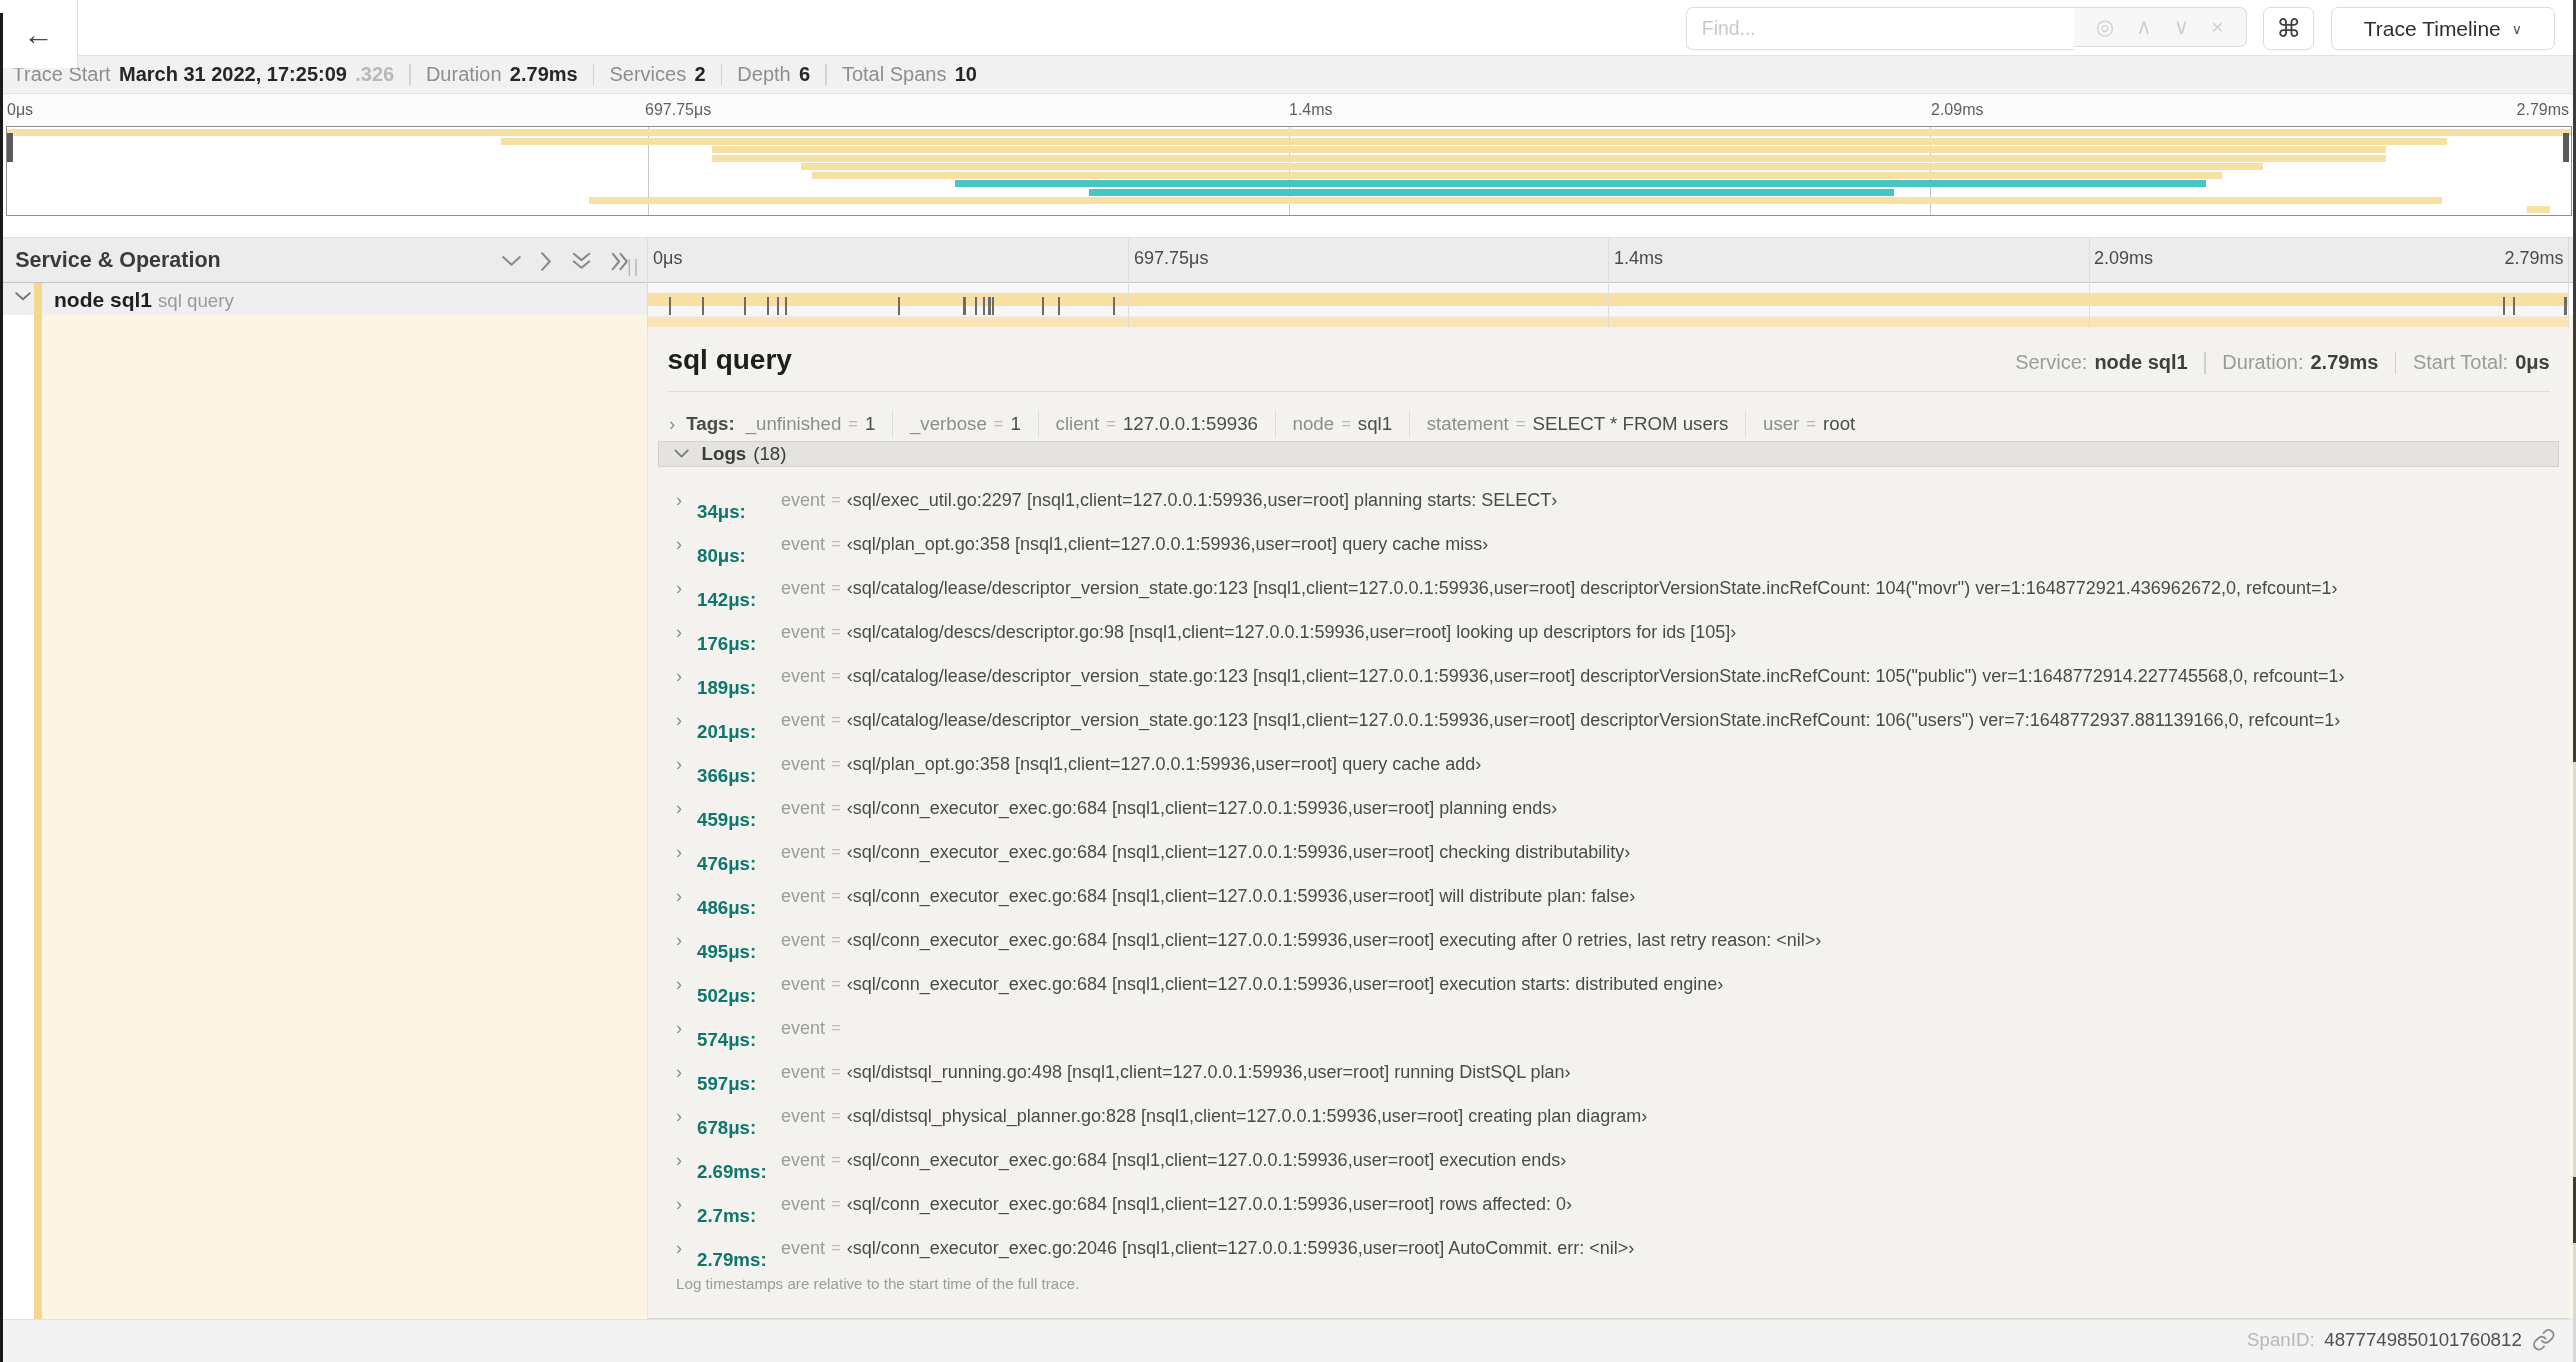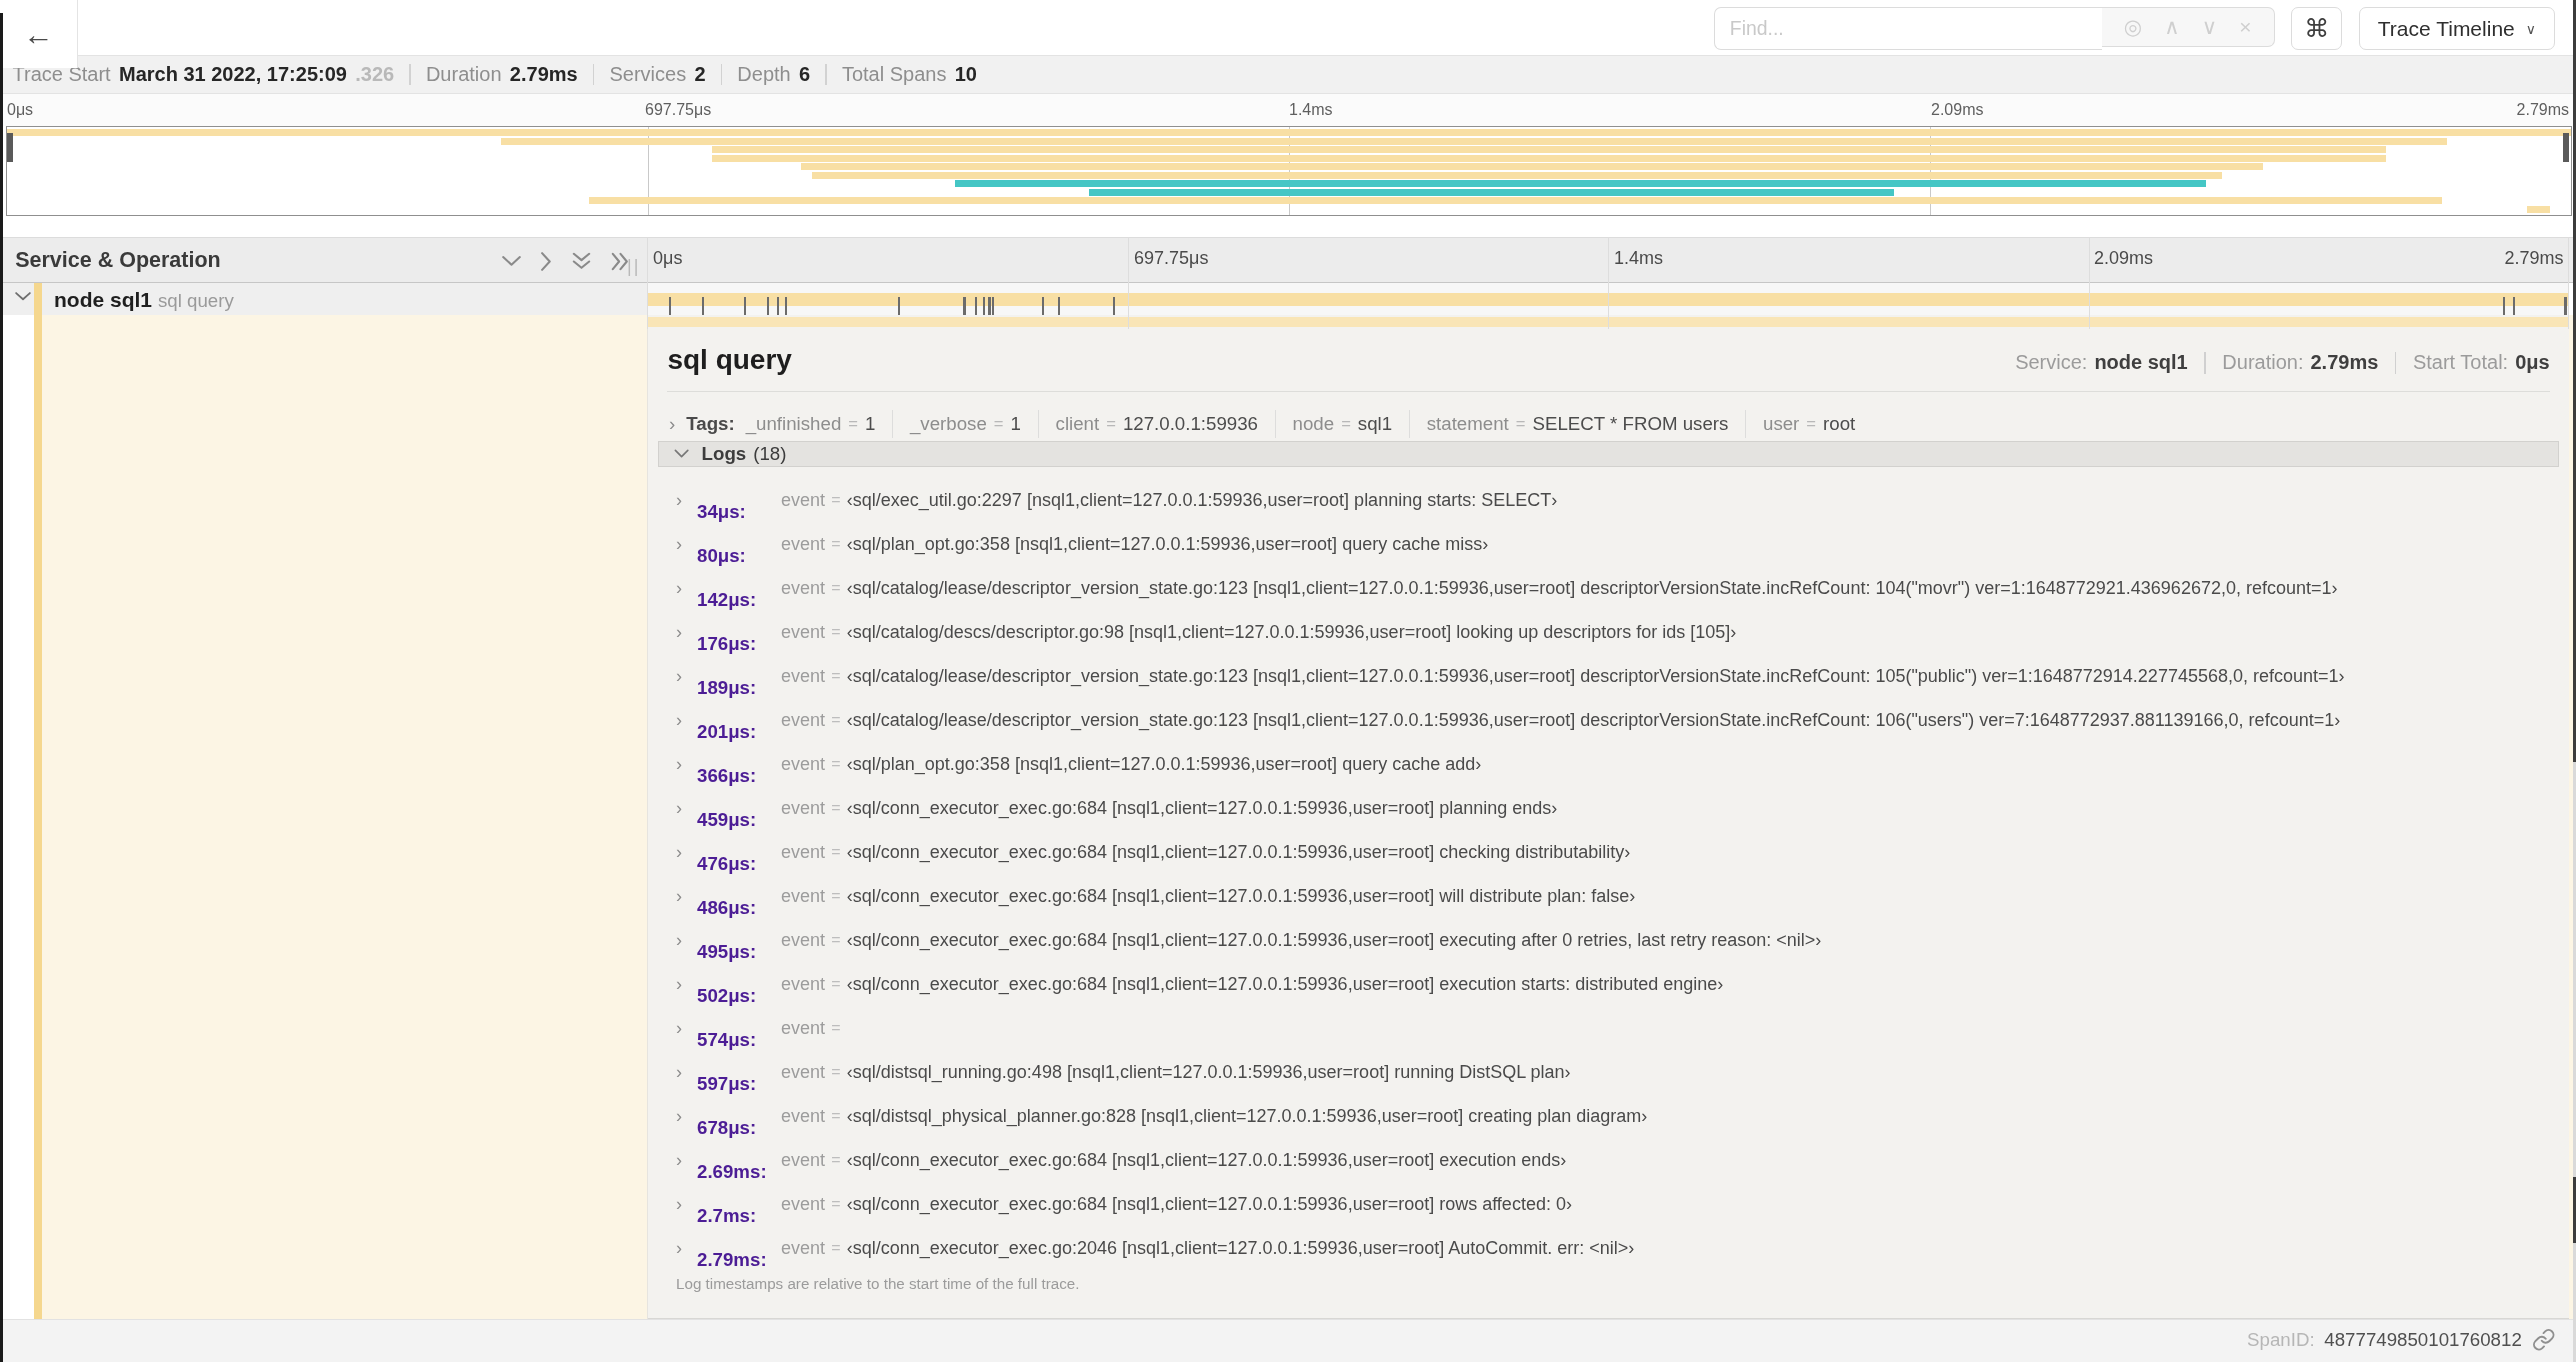"Trace Timeline" .view-btn { padding: 0 18px -> 0 32px }
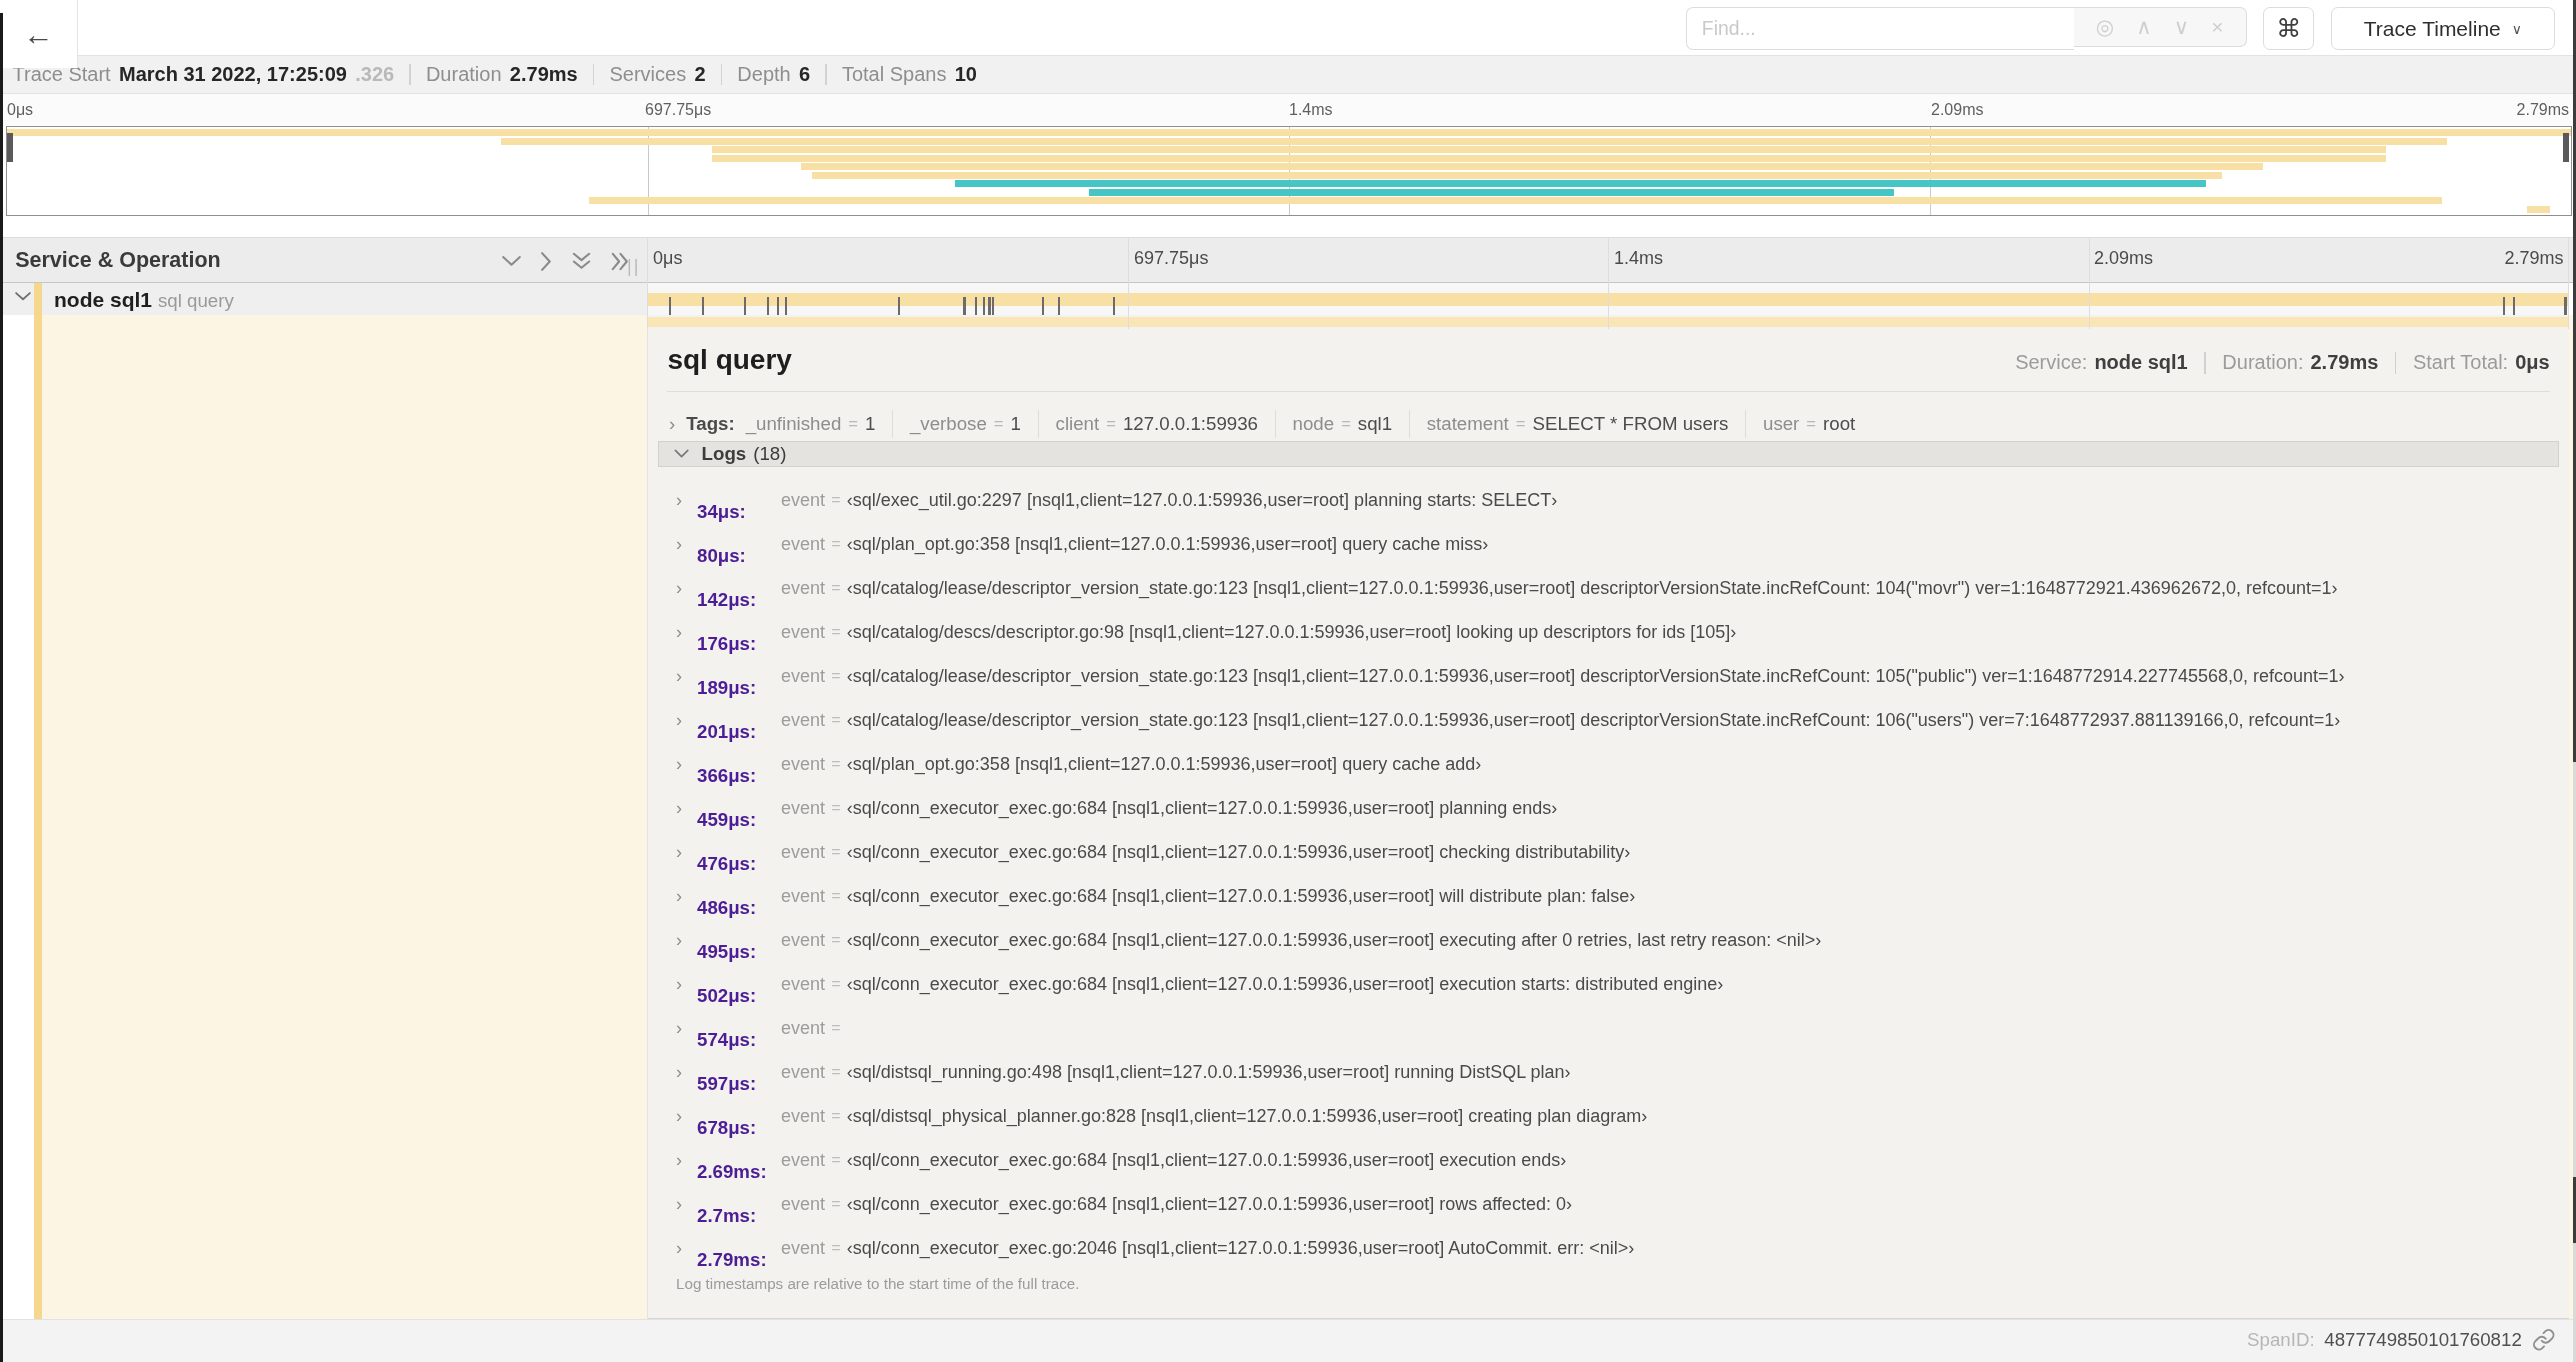"34μs:" .log-row .t { color: #4c1d95 -> #0f766e }
